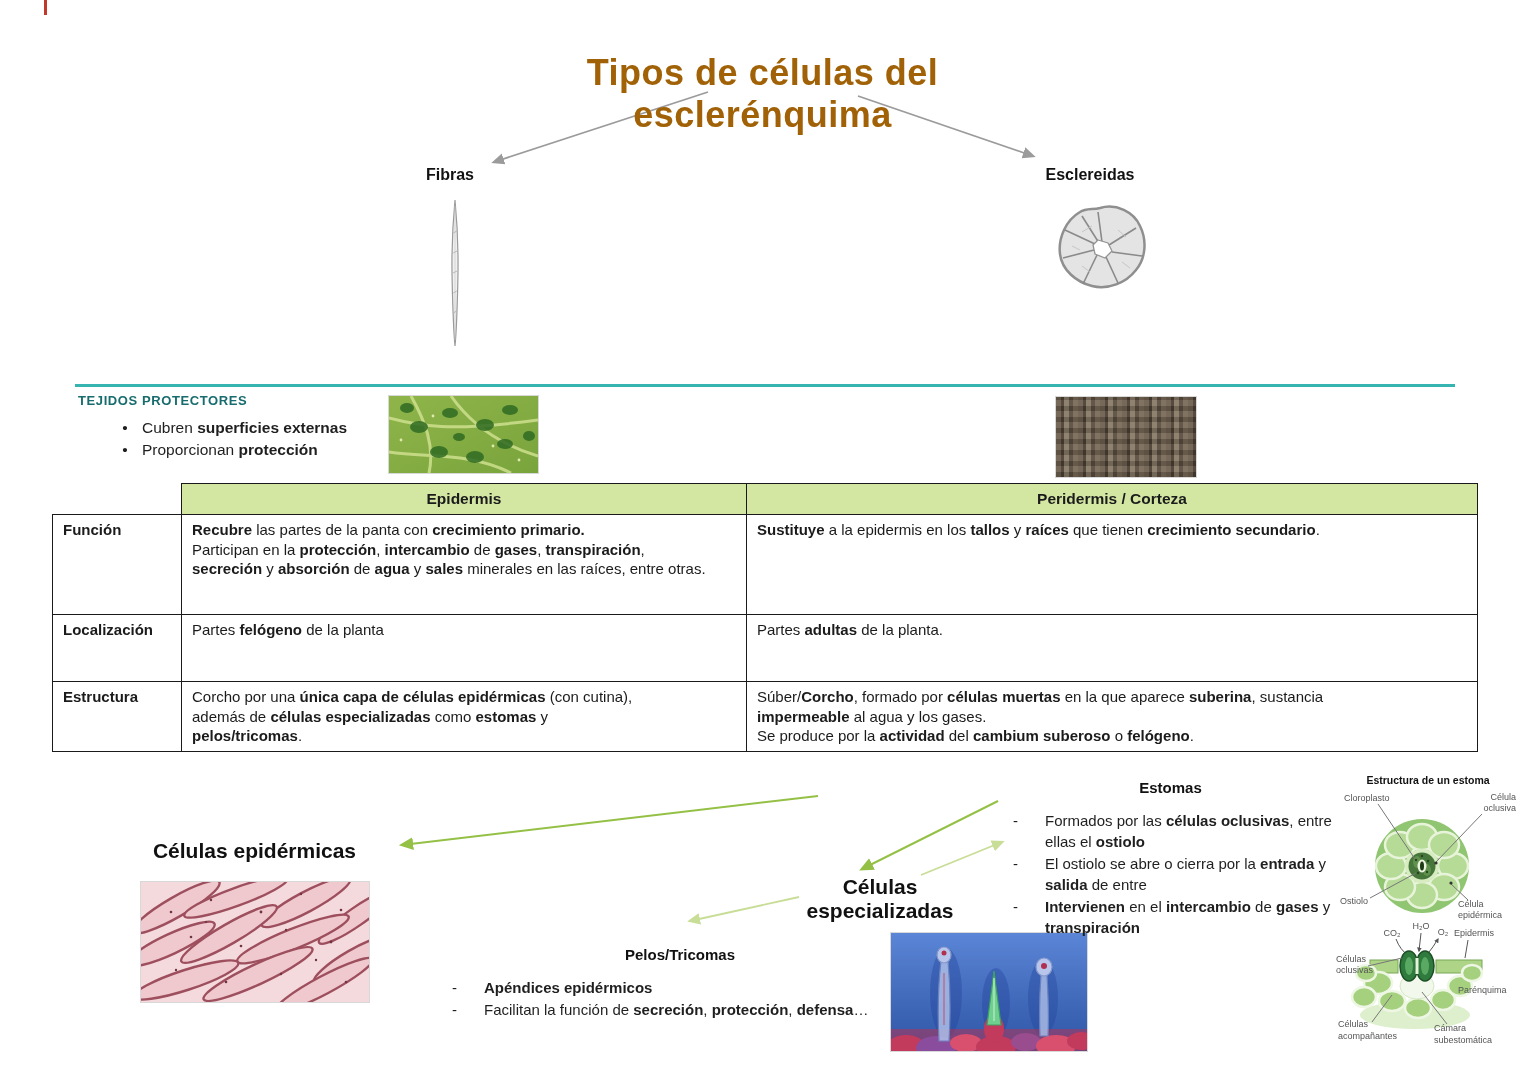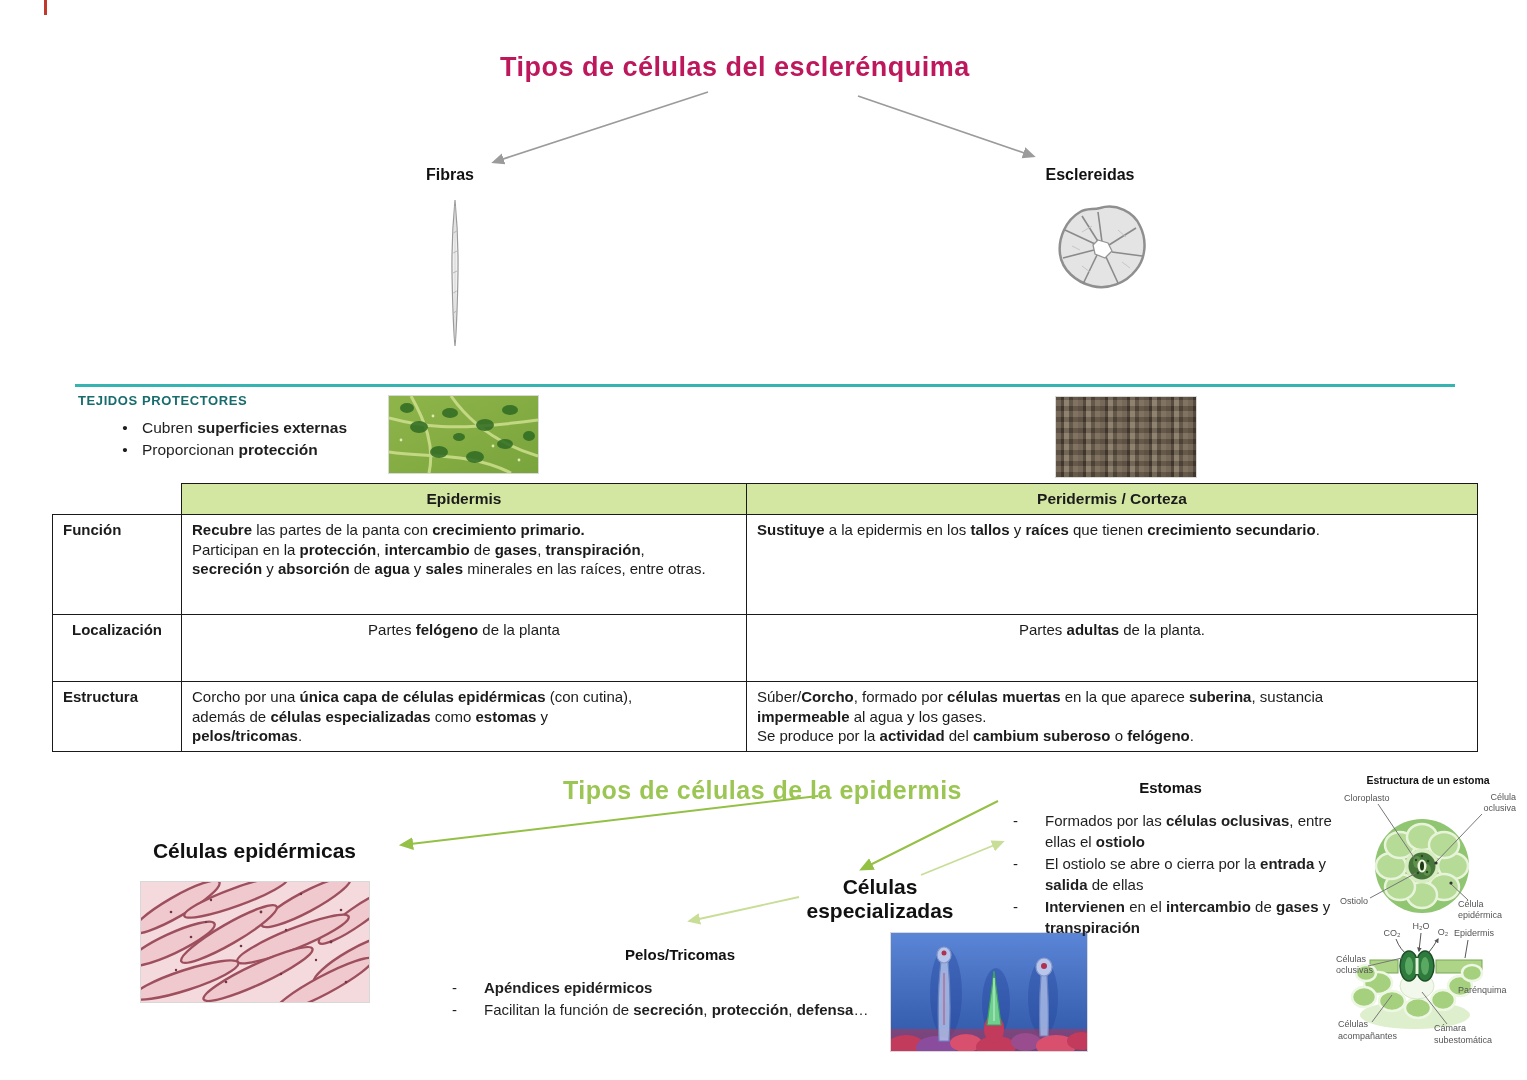"Tipos de células del esclerénquima" .main-title { color: #be185d -> #a16207; font-size: 27px -> 36px; text-align: none -> center }
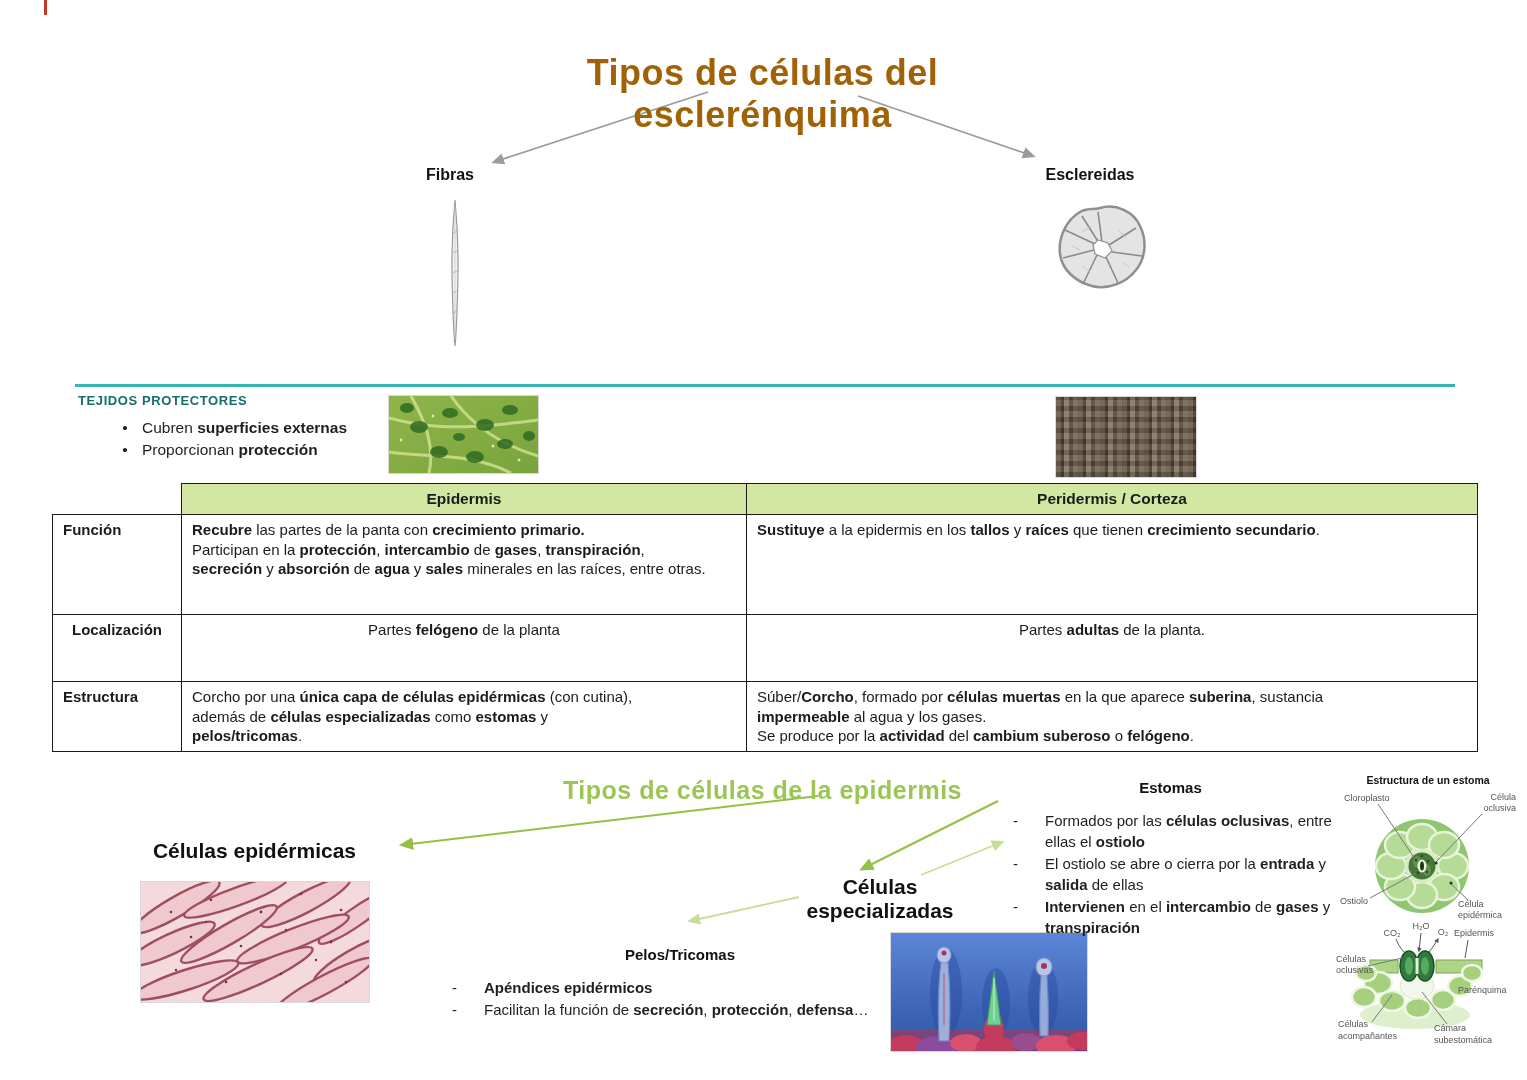"Localización" tr { text-align: center -> none }
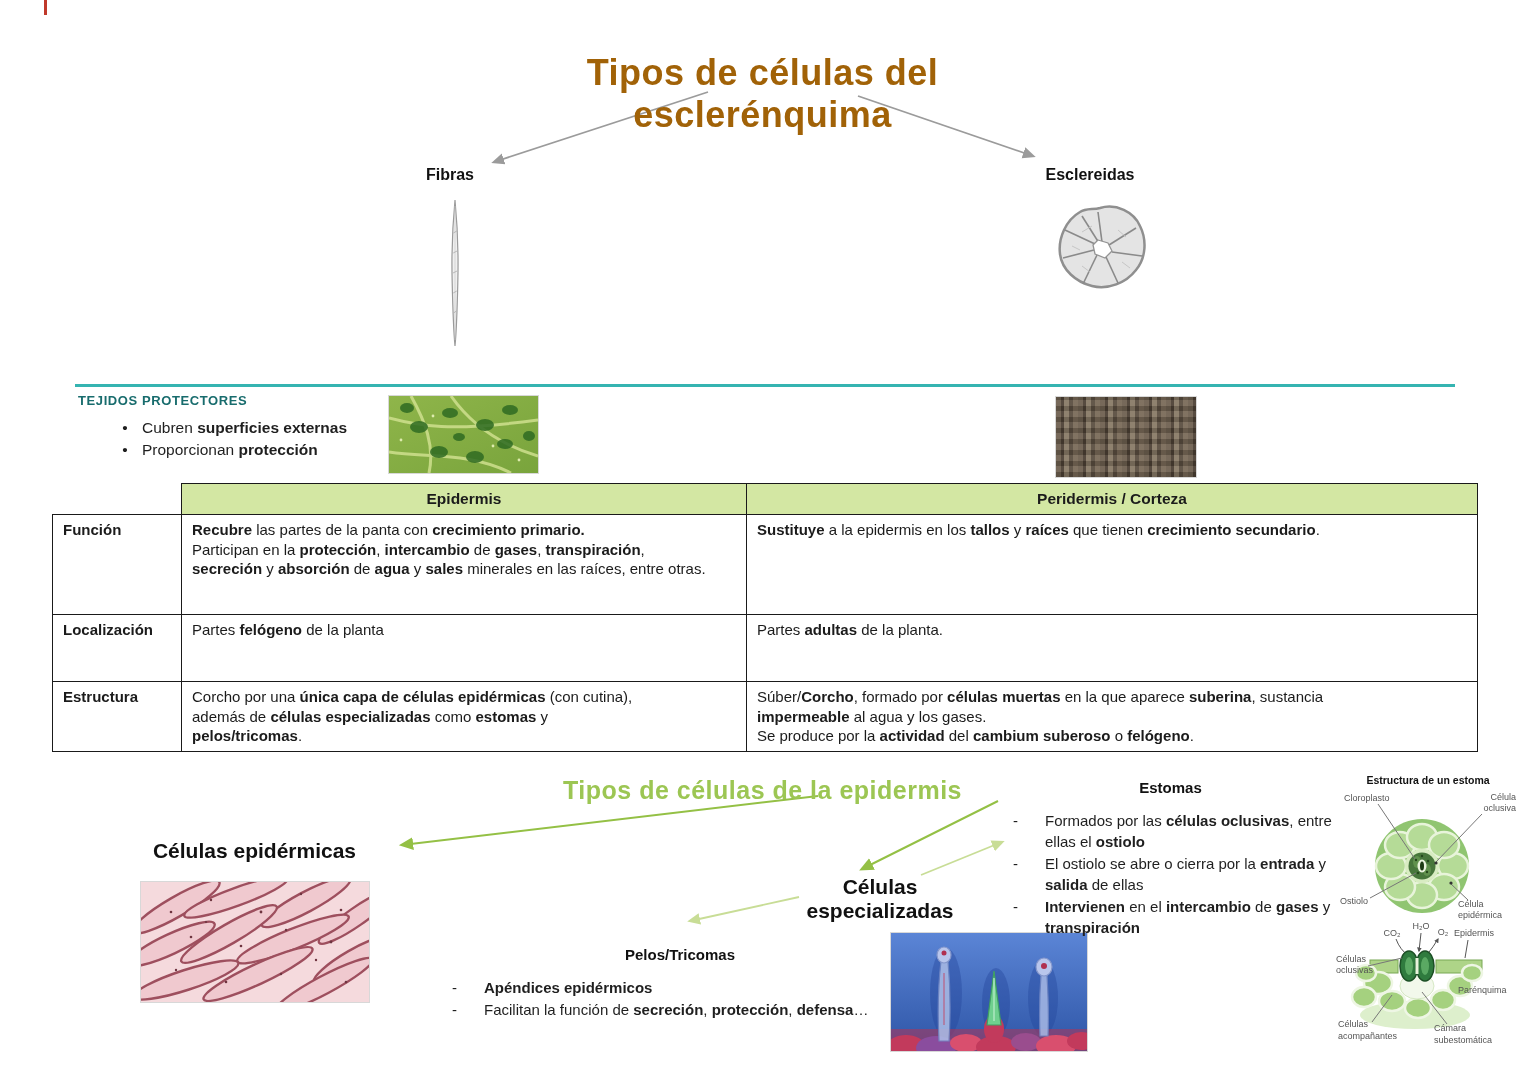"Tipos de células de la" div.abs { html: <div>Tipos de células de la epidermis</div> -> none }
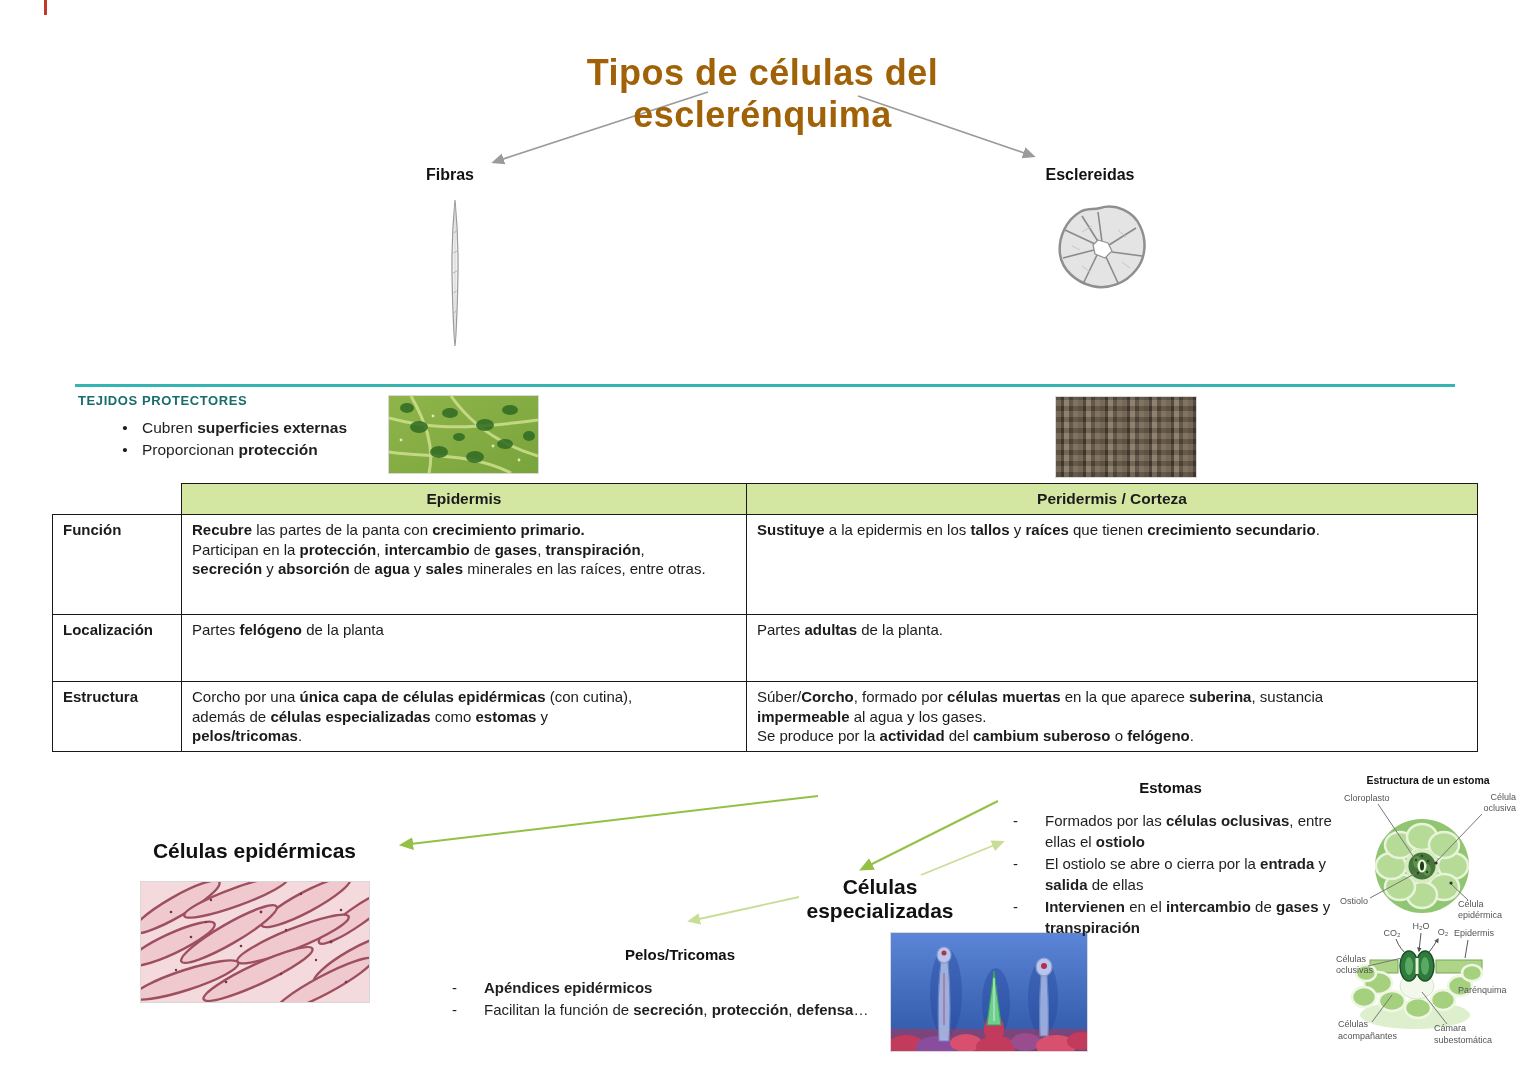"de ellas" span { text: ellas -> entre }
